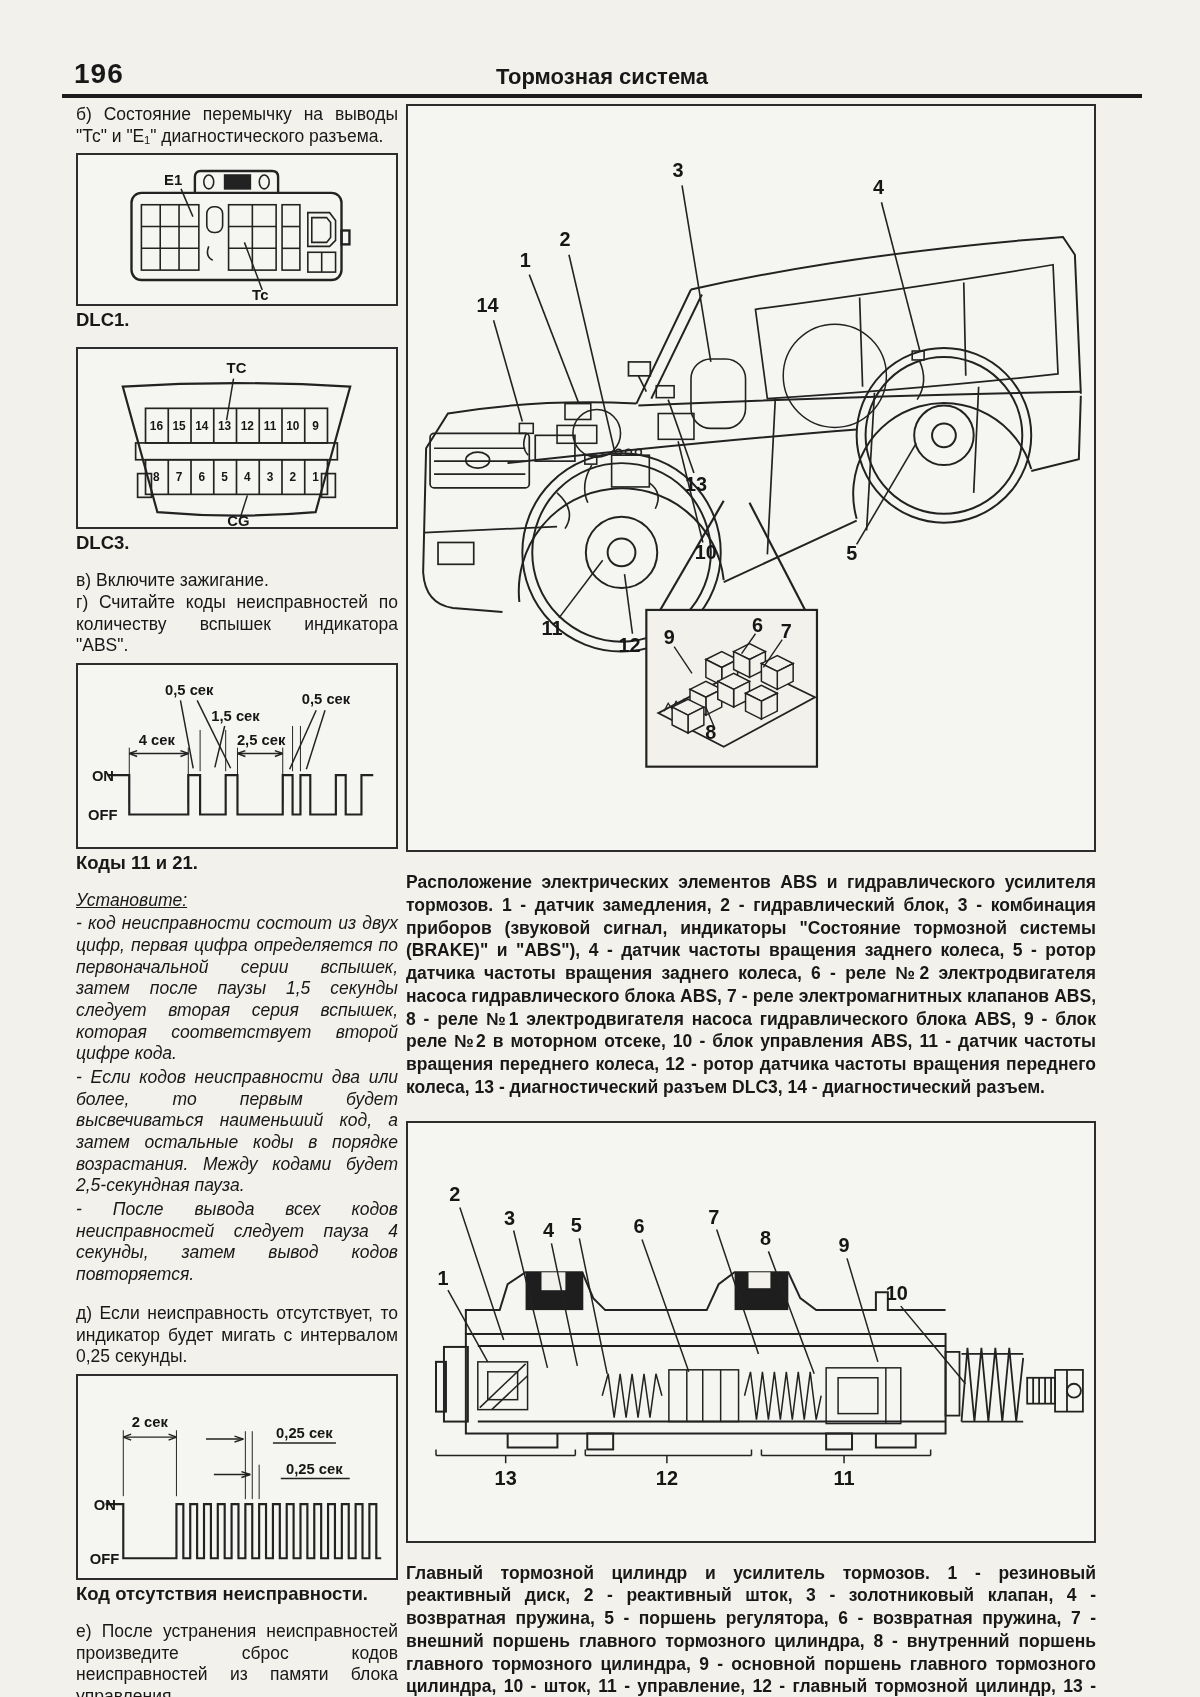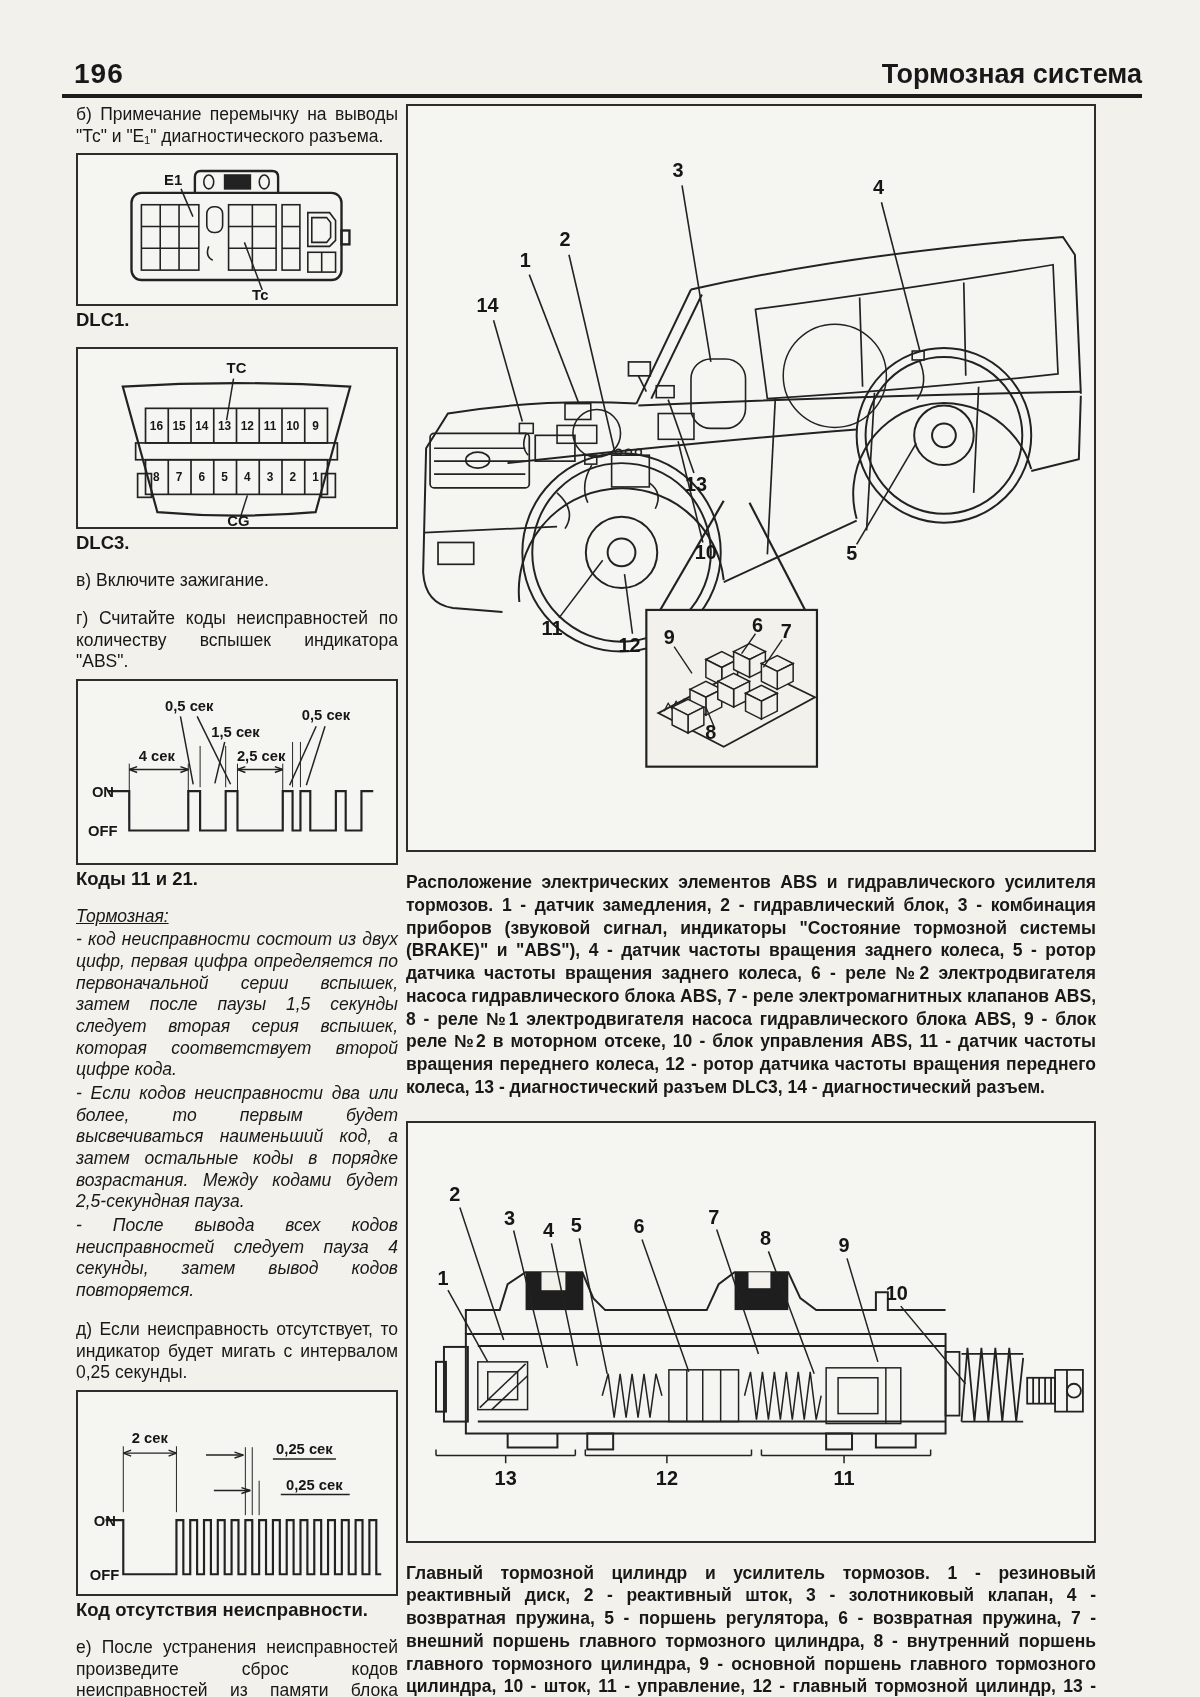"Тормозная система" .page-title { font-size: 27px -> 22px; text-align: right -> center }
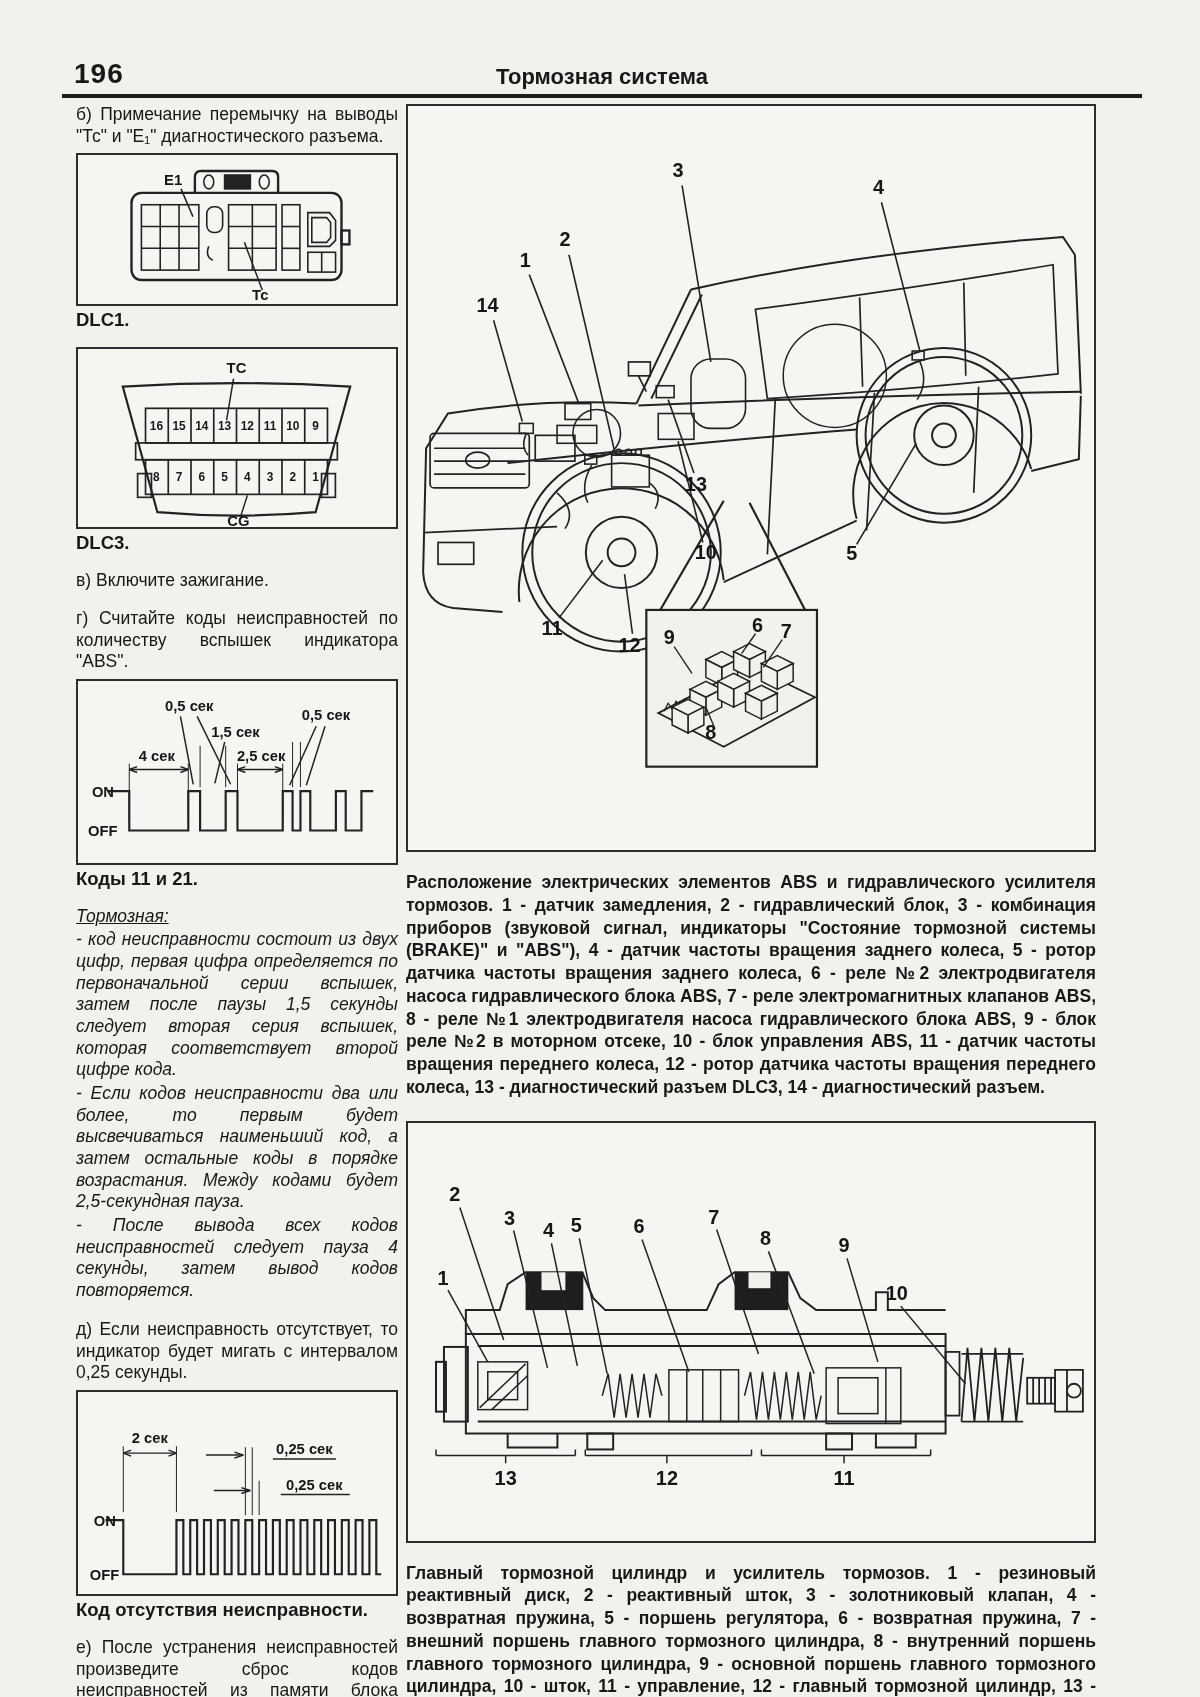"б) Примечание перемычку на выводы" p.step { text: Примечание -> Состояние }
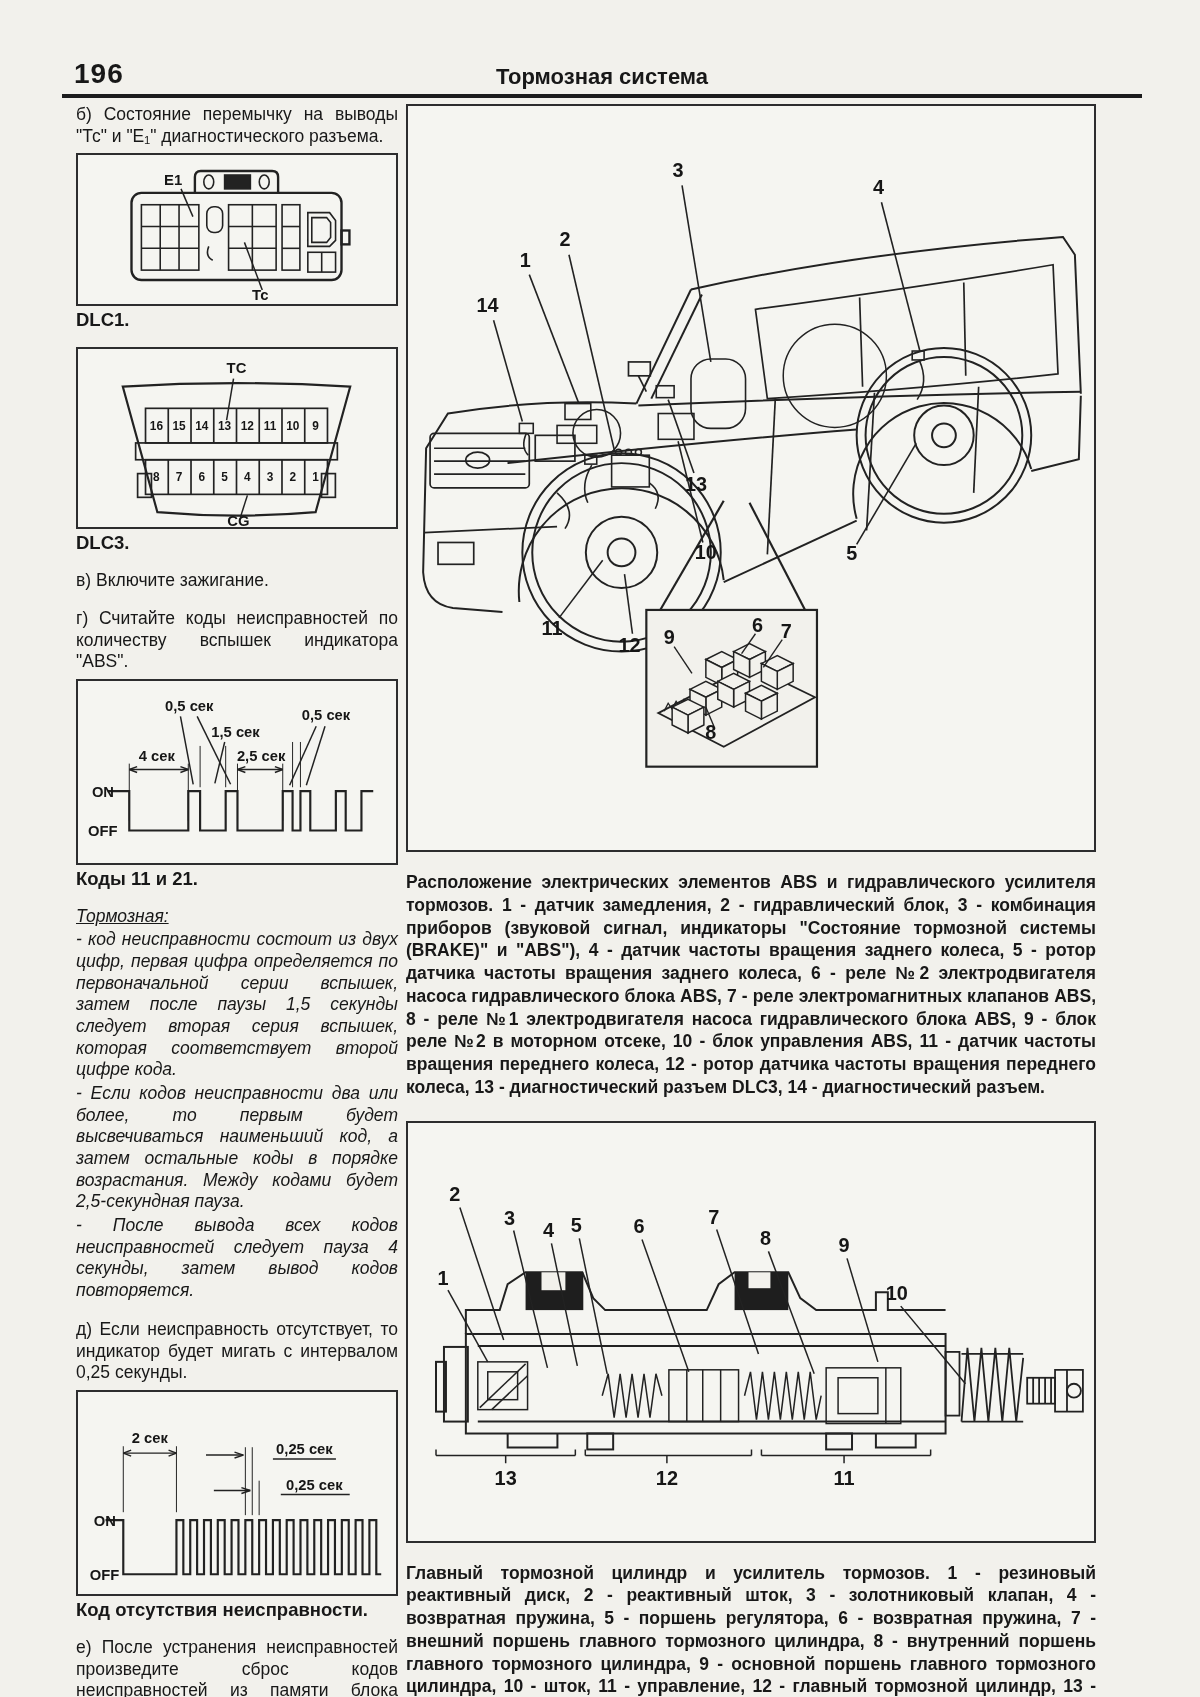"в) Включите зажигание." p.step { margin-bottom: 16px -> 0 }
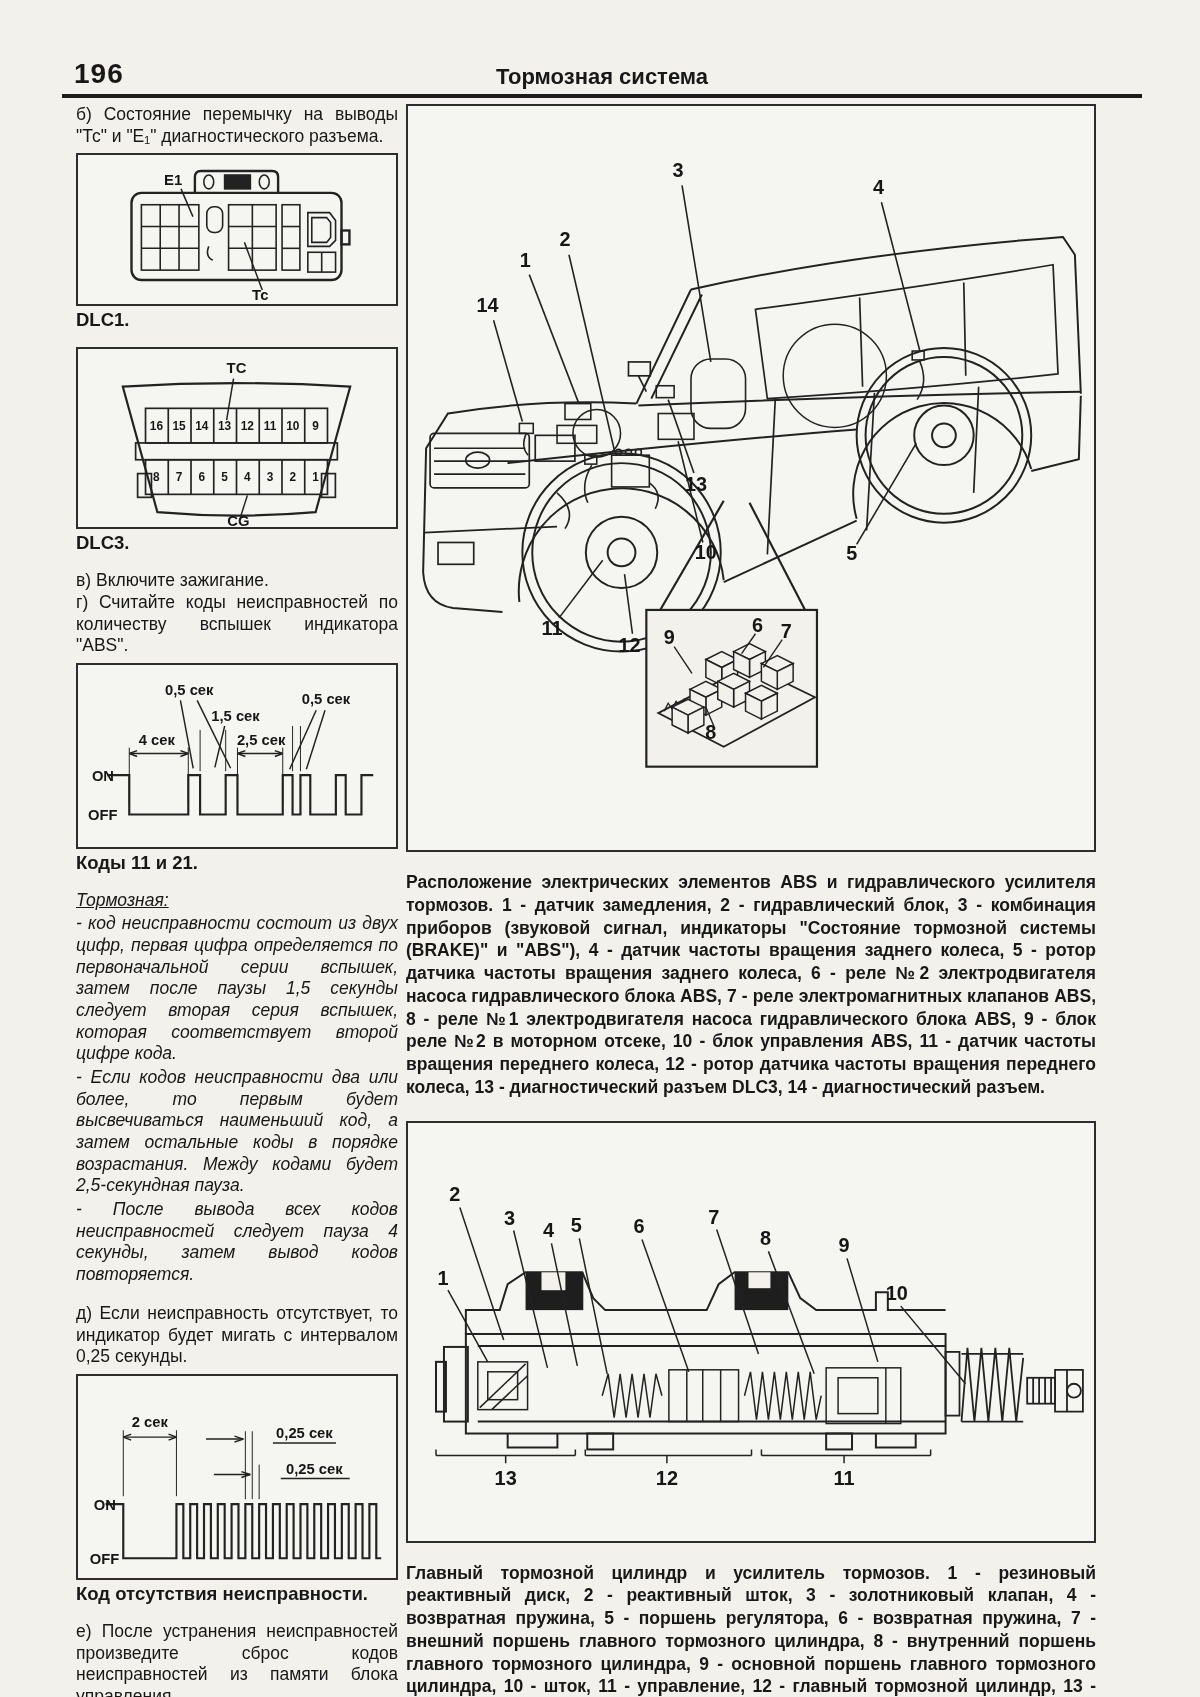"Тормозная:" div.note-head { text: Тормозная -> Установите }
